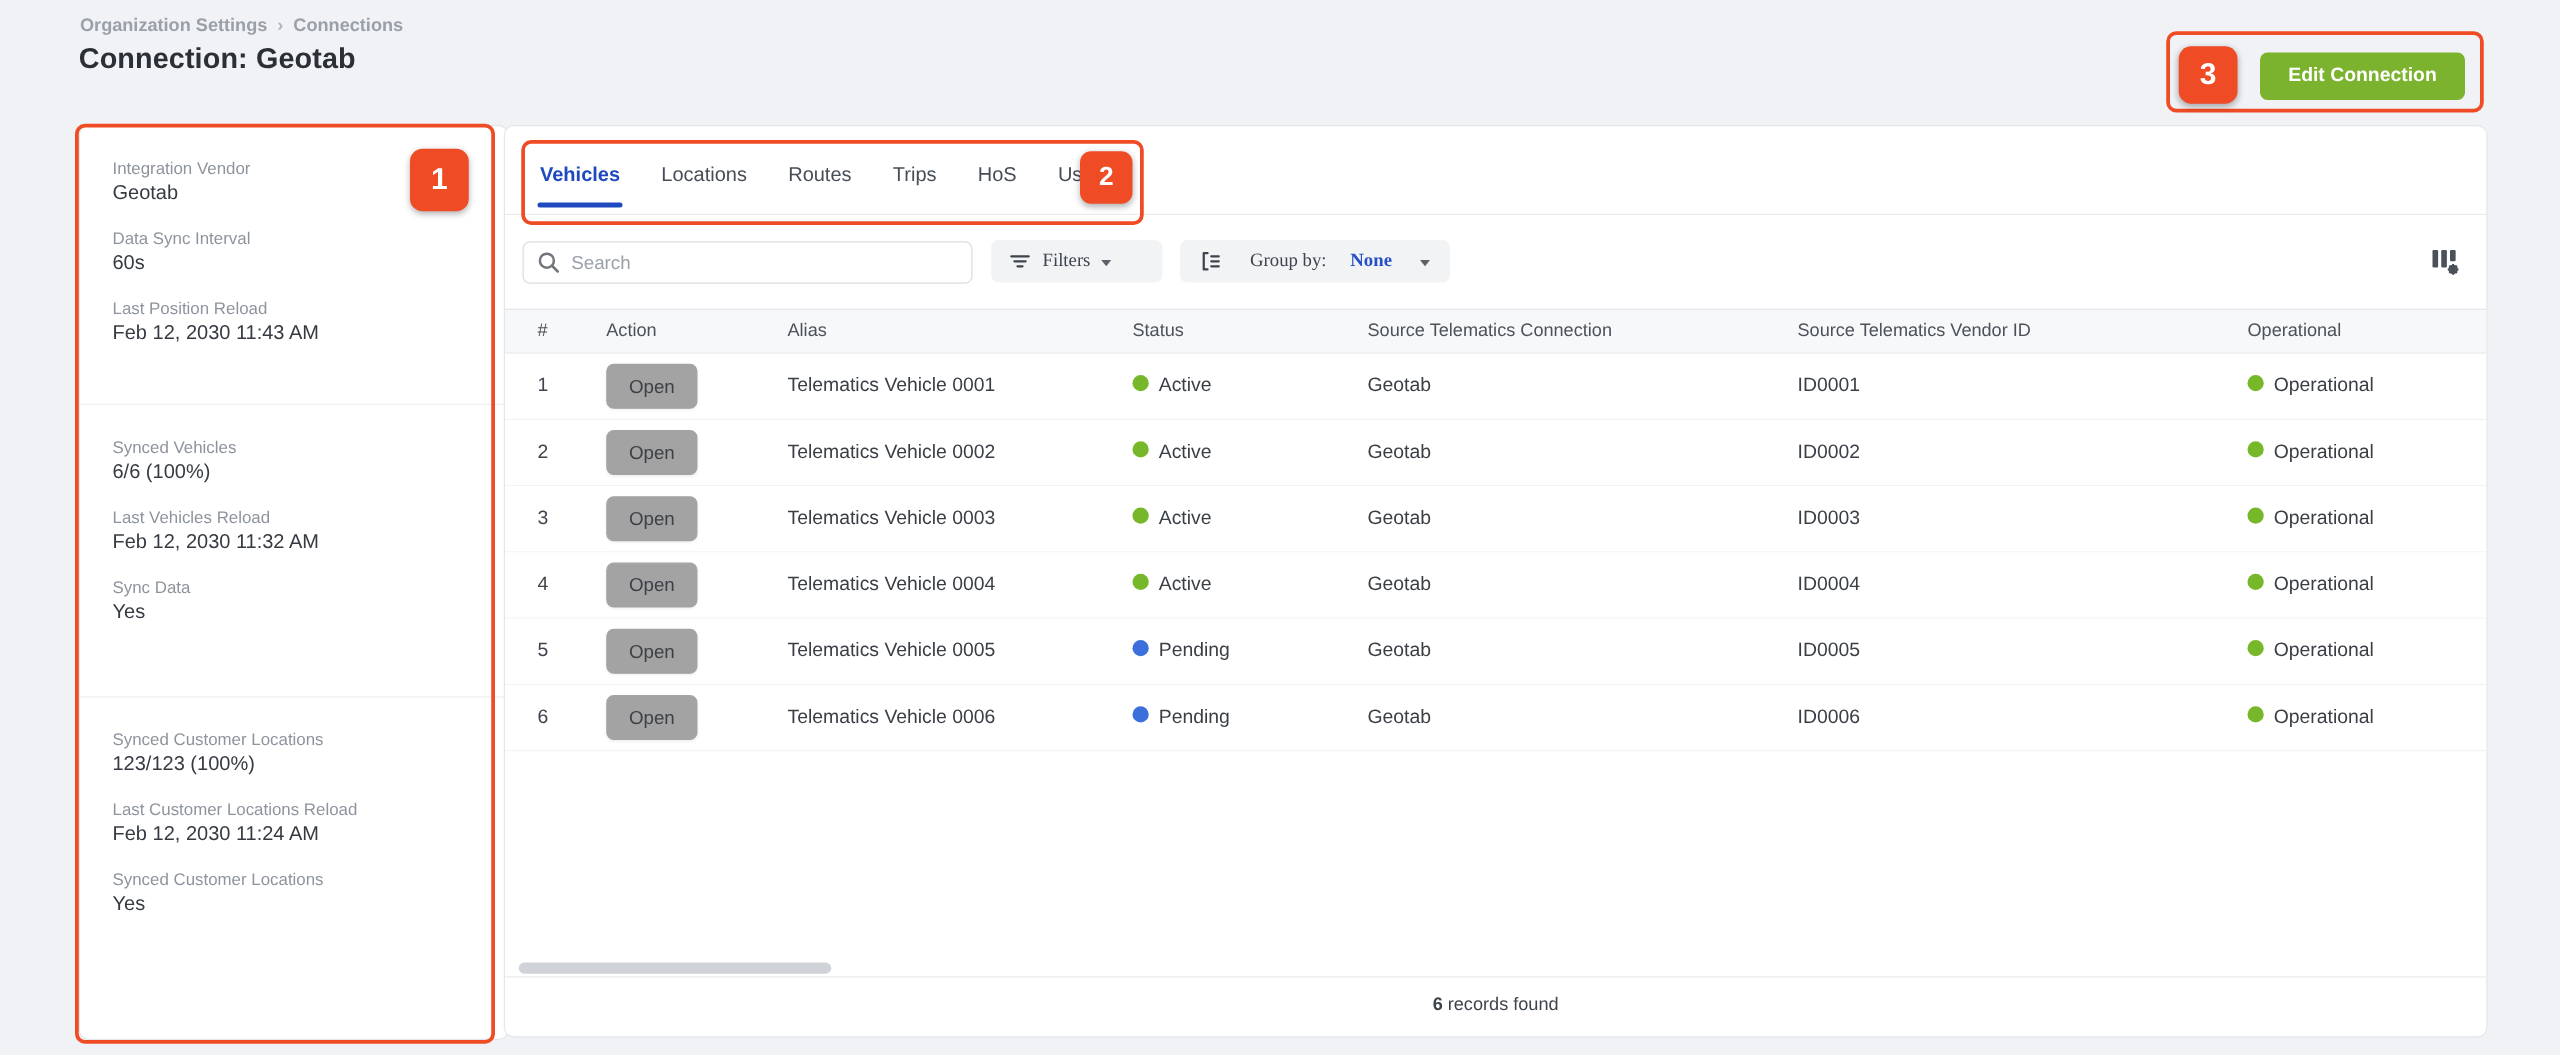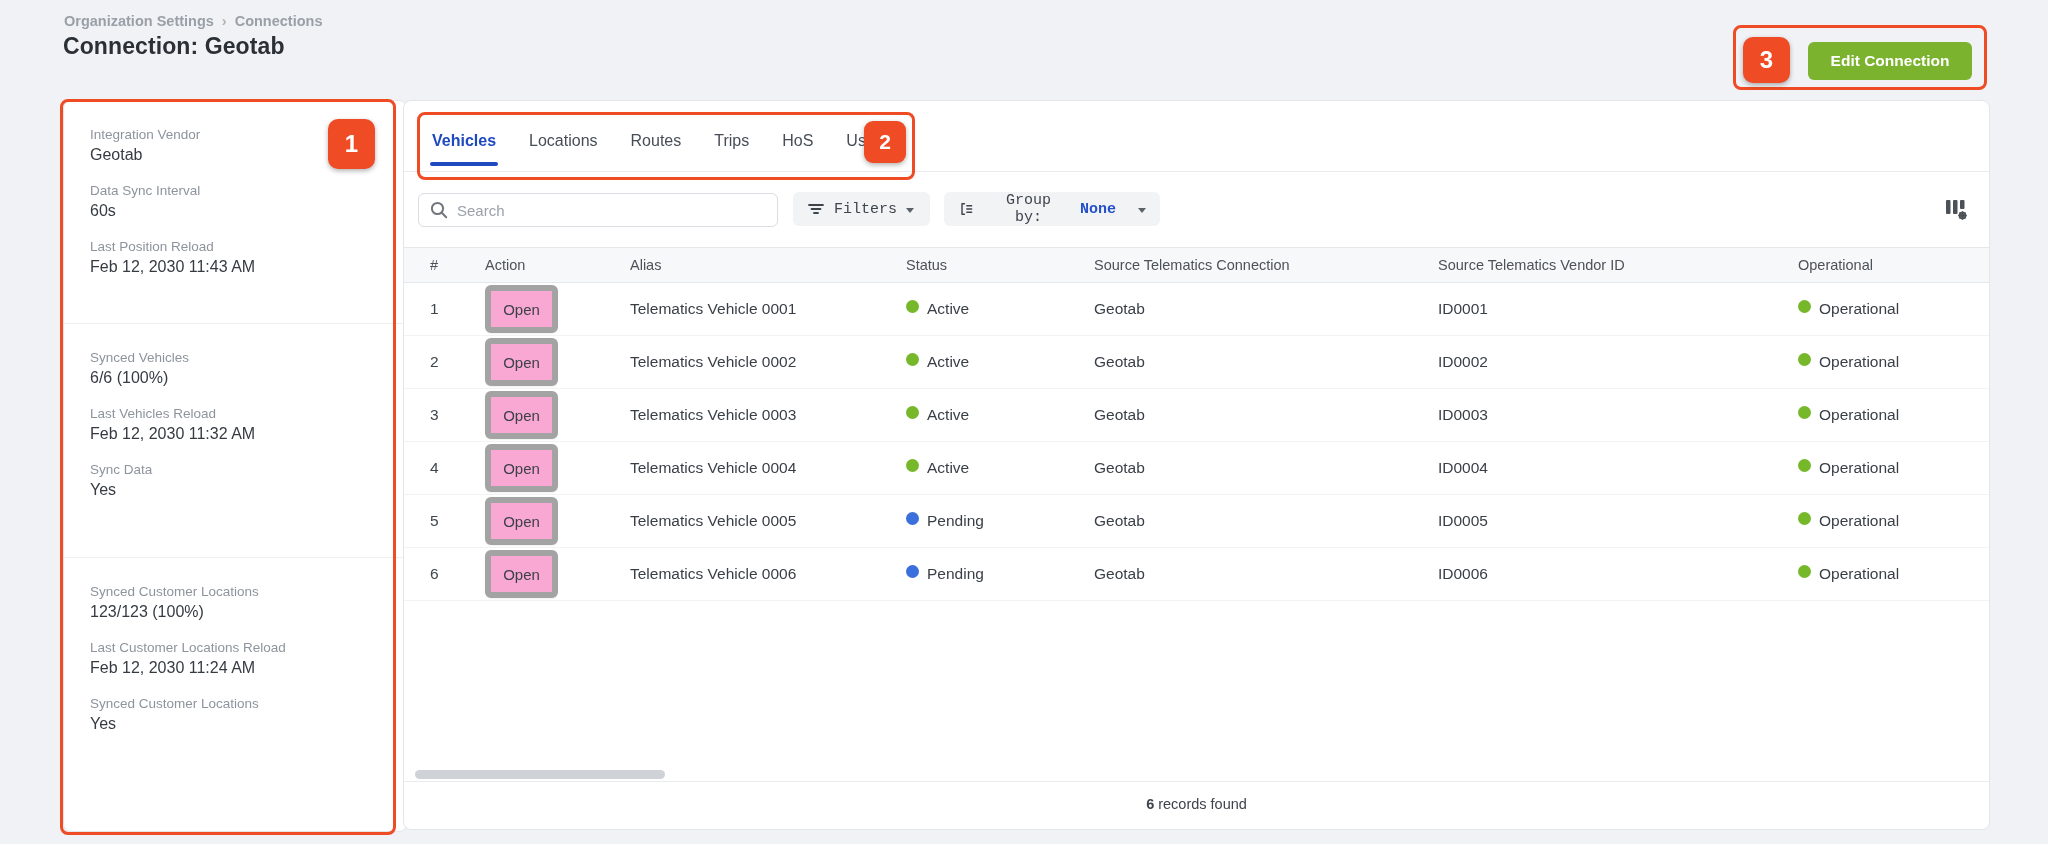"Filters" .toolbar-btn { font-family: Liberation Mono, monospace -> Liberation Serif, serif }
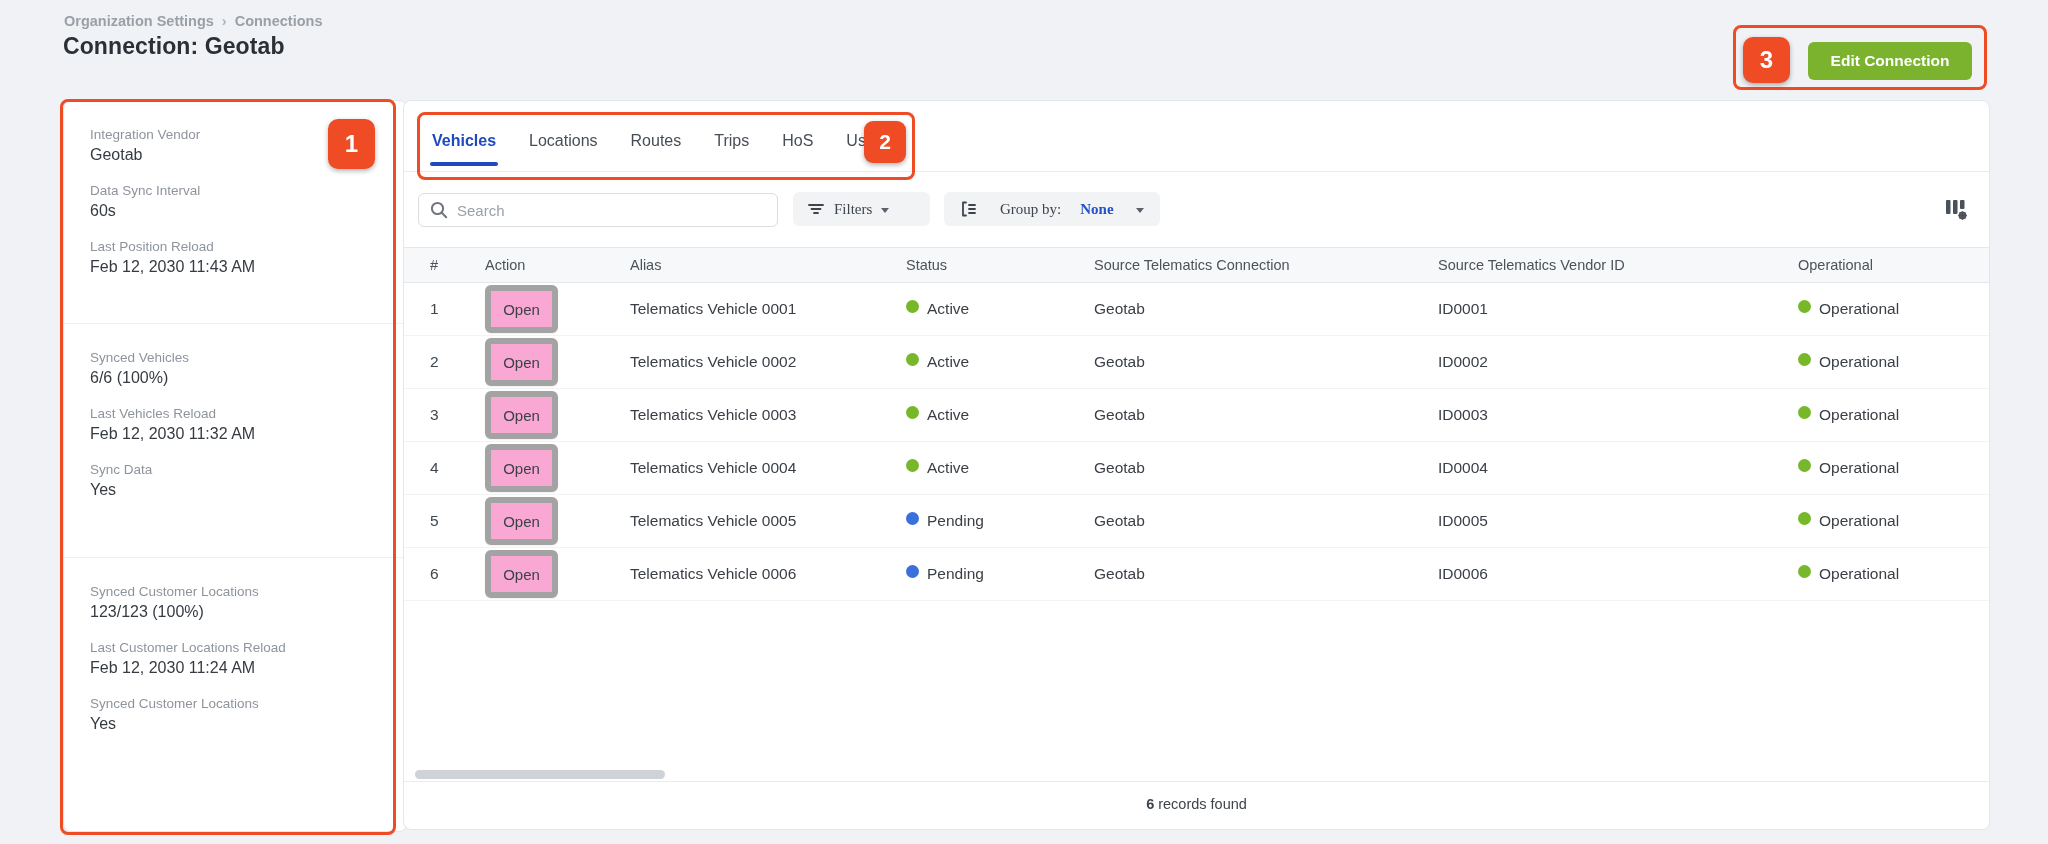"Open" .btn-open { background: #f9a8d4 -> #a3a3a3; border: 6px solid #a3a3a3 -> 1px solid #a3a3a3; height: 48px -> 36px }
